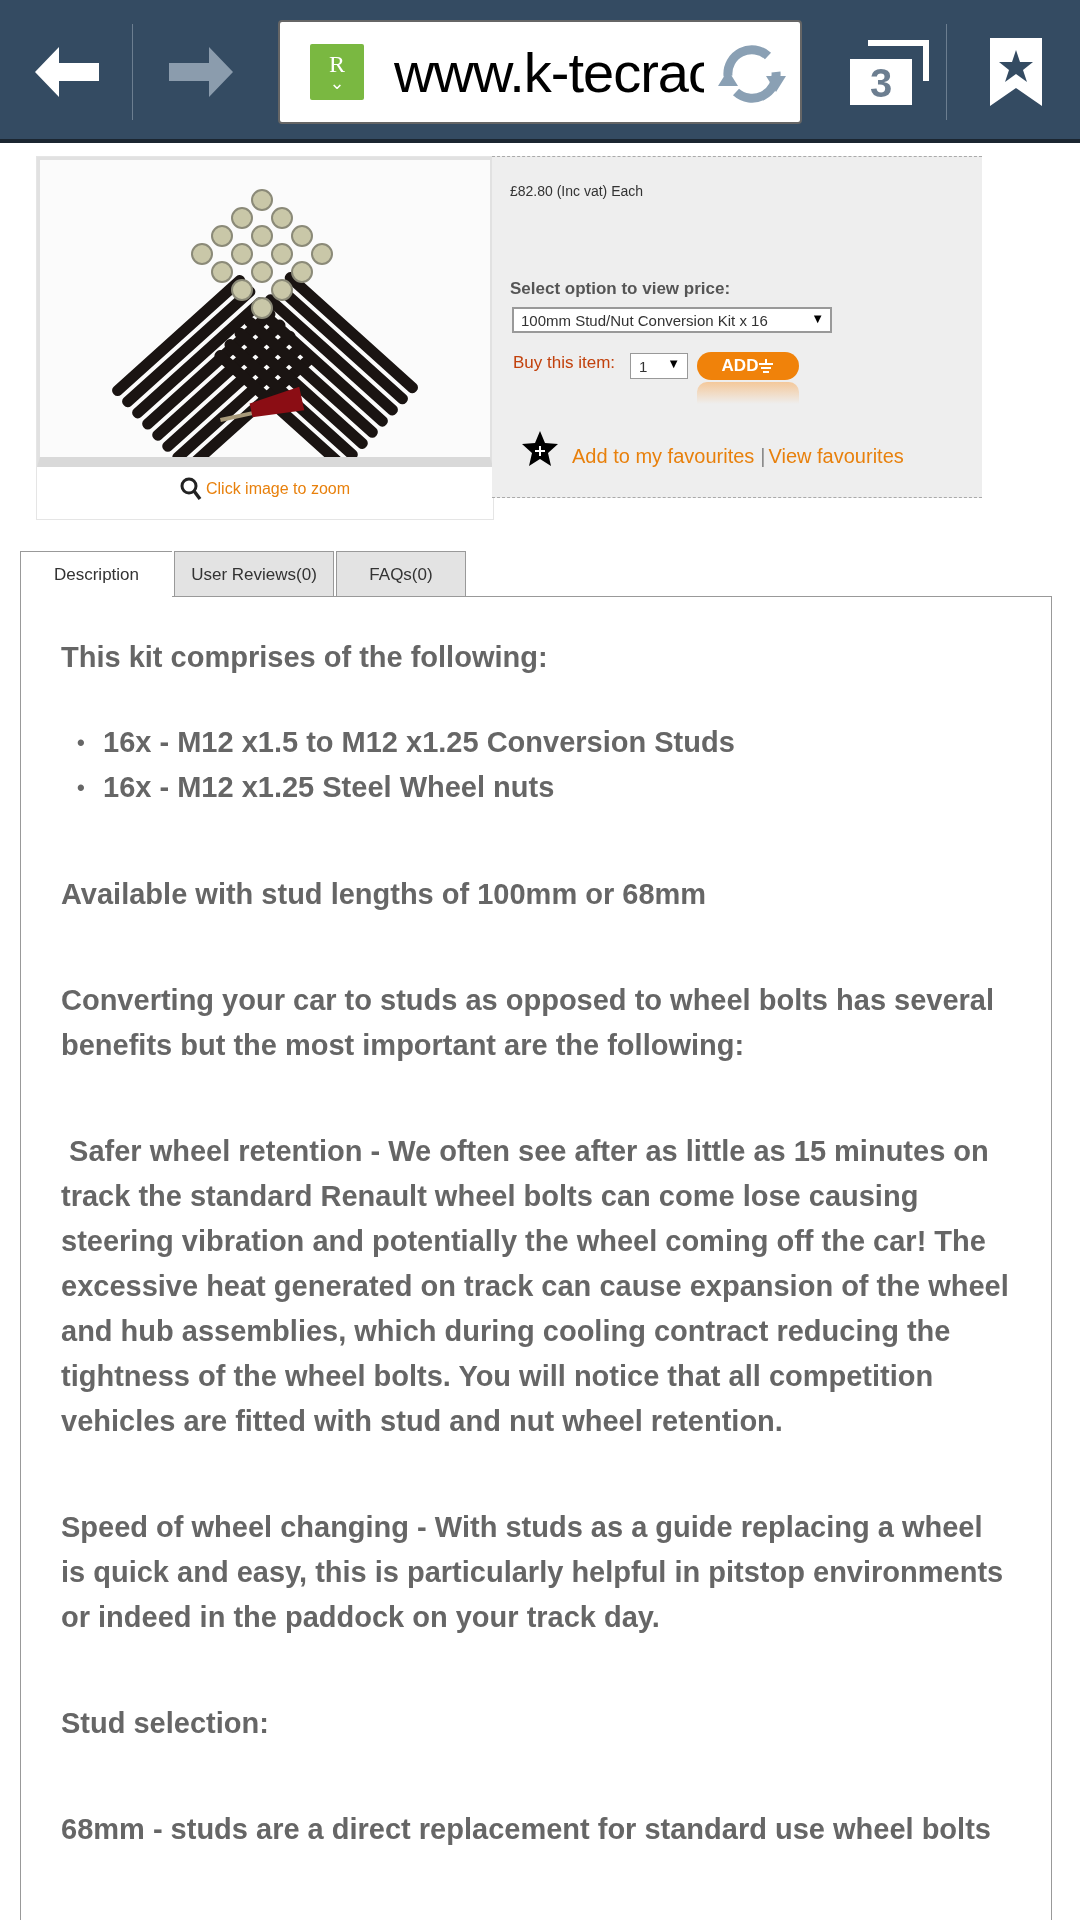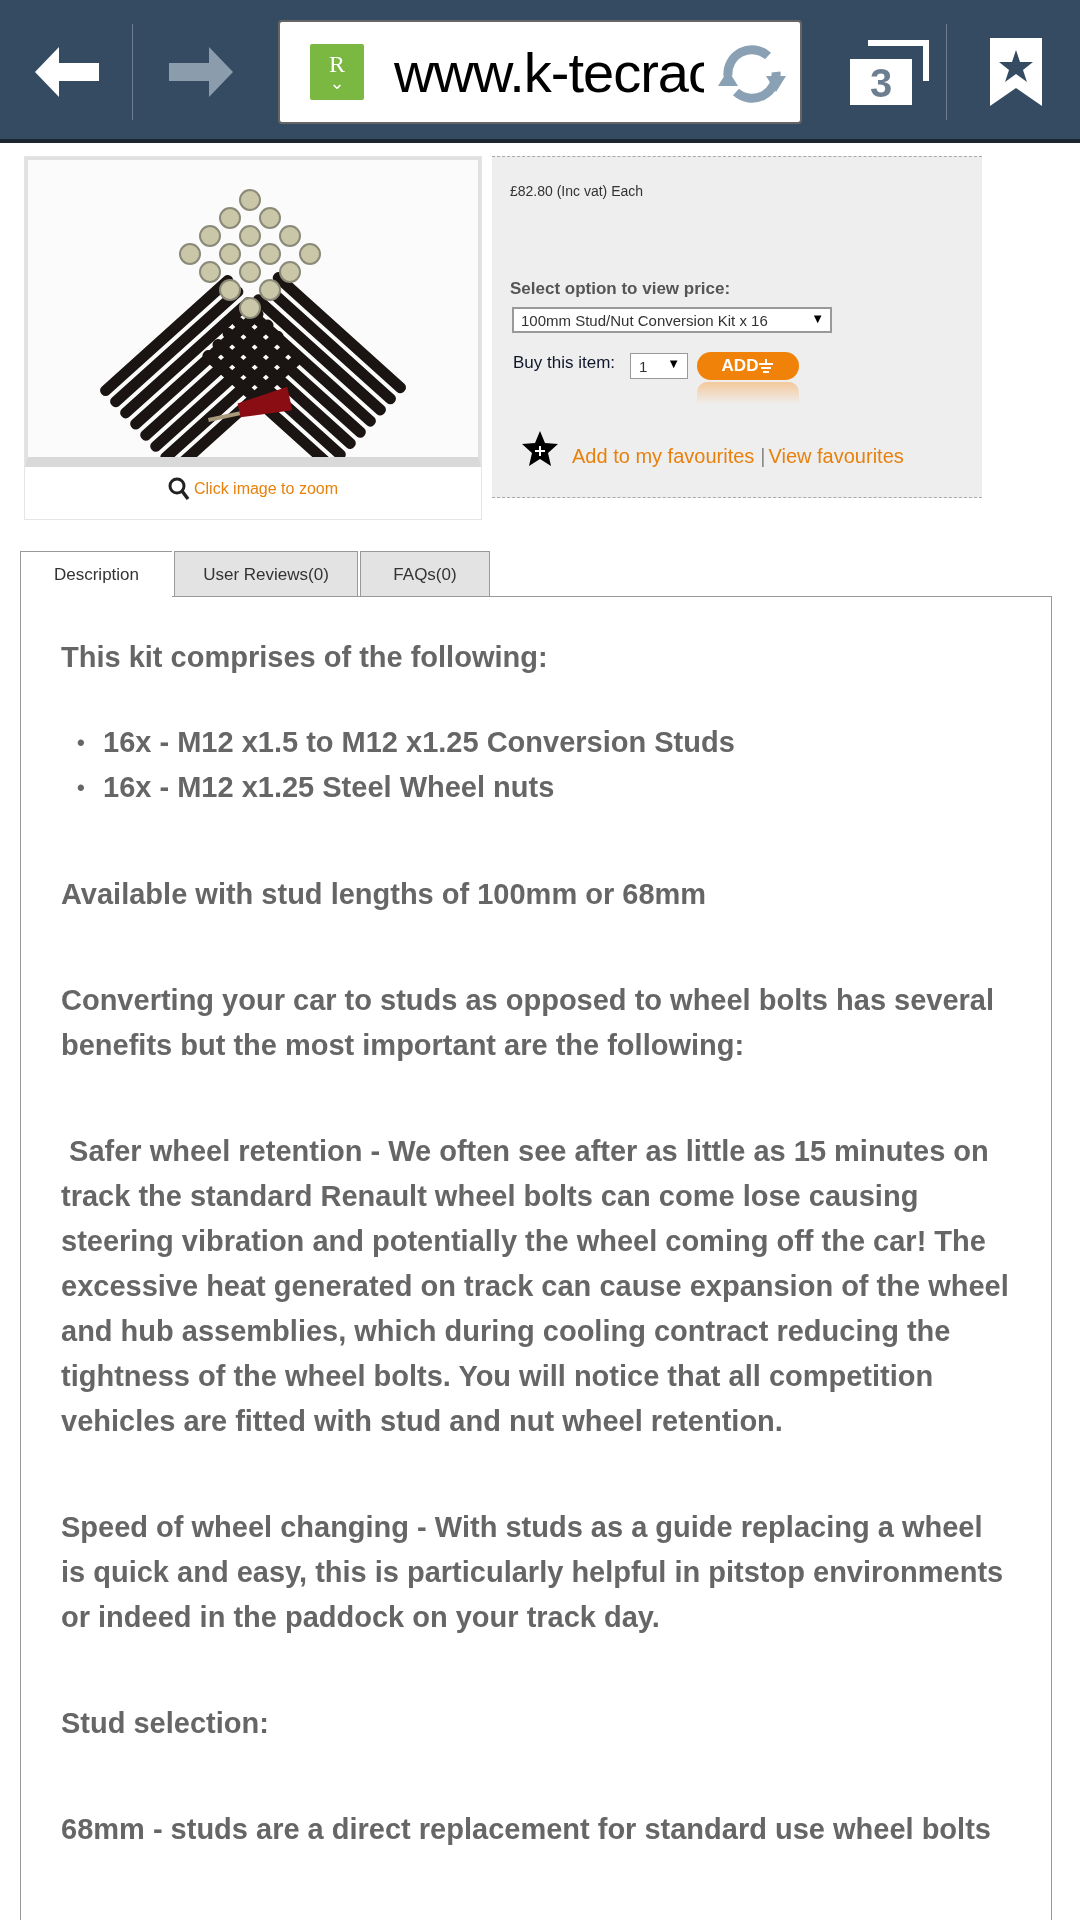"Buy this item:" .buy-label { color: #0f172a -> #c2410c }
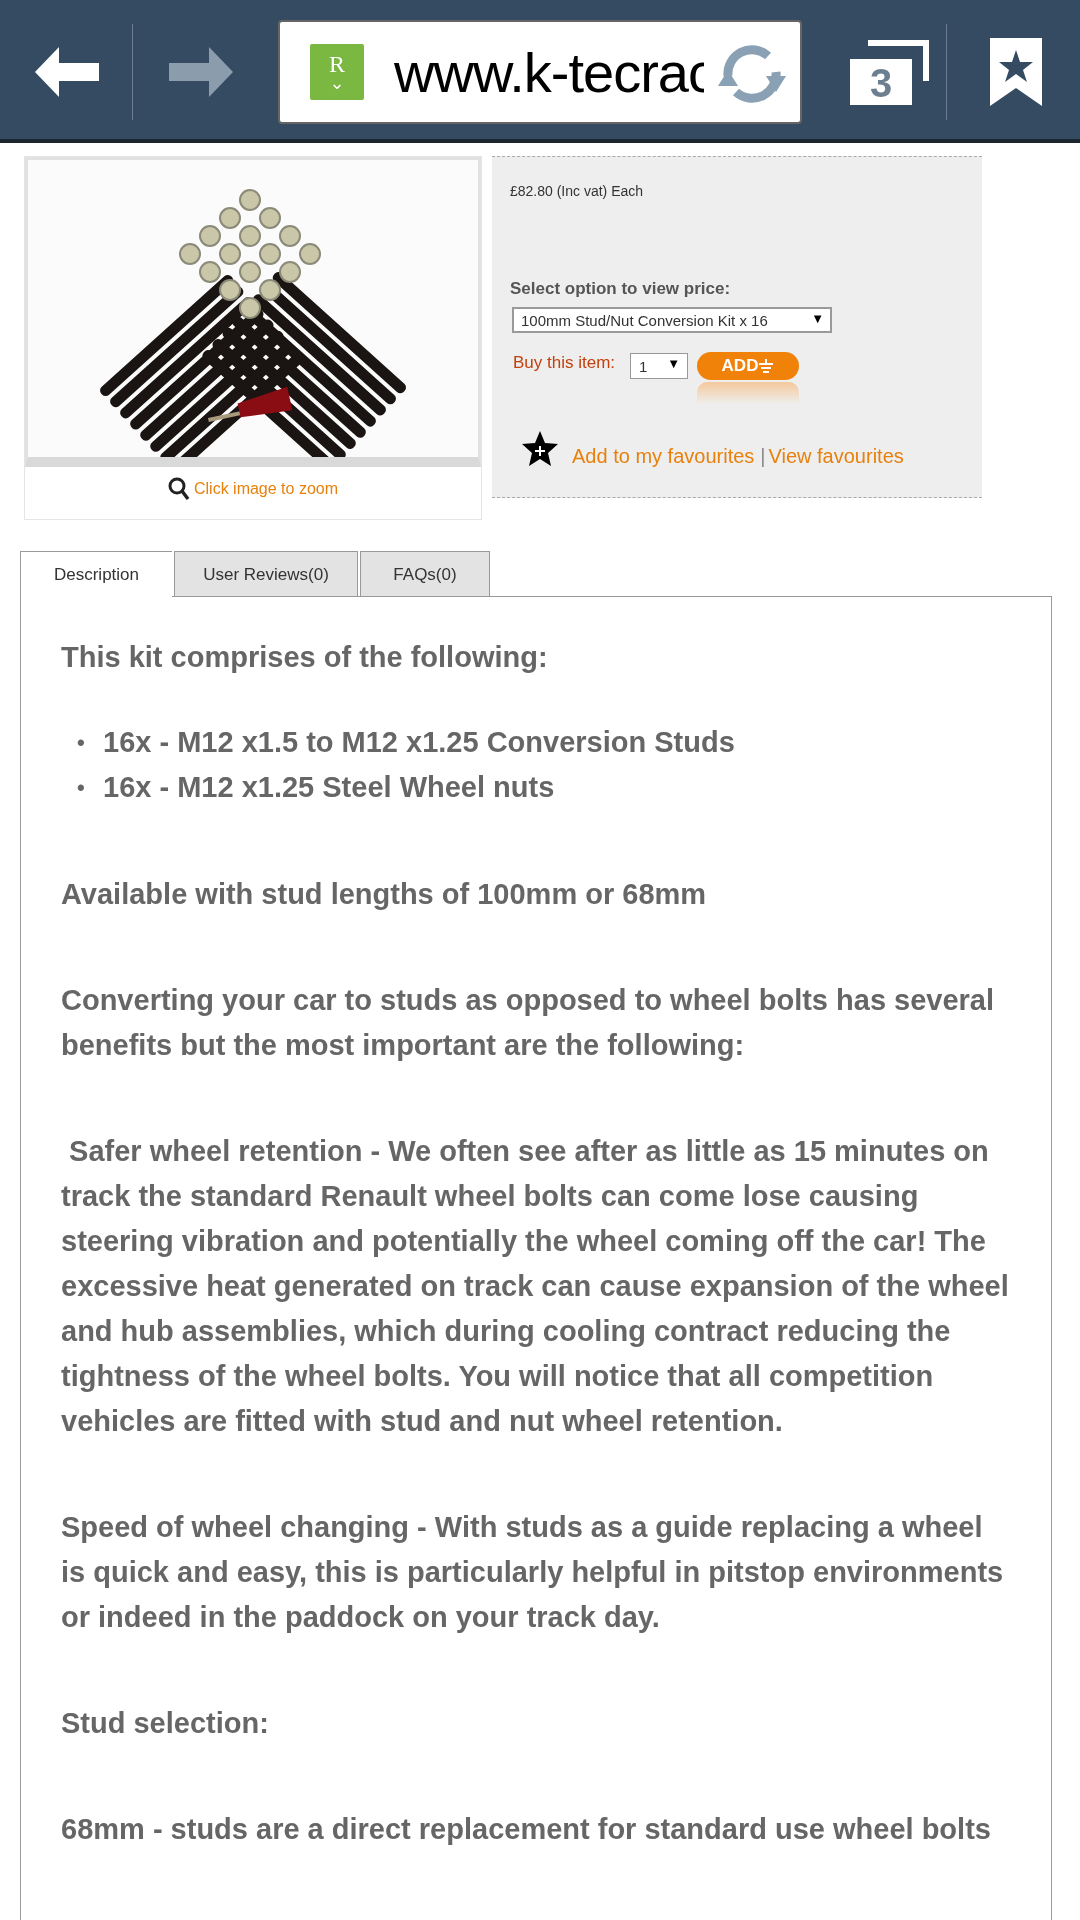"Click image to zoom" .img-box { left: 24px -> 36px }
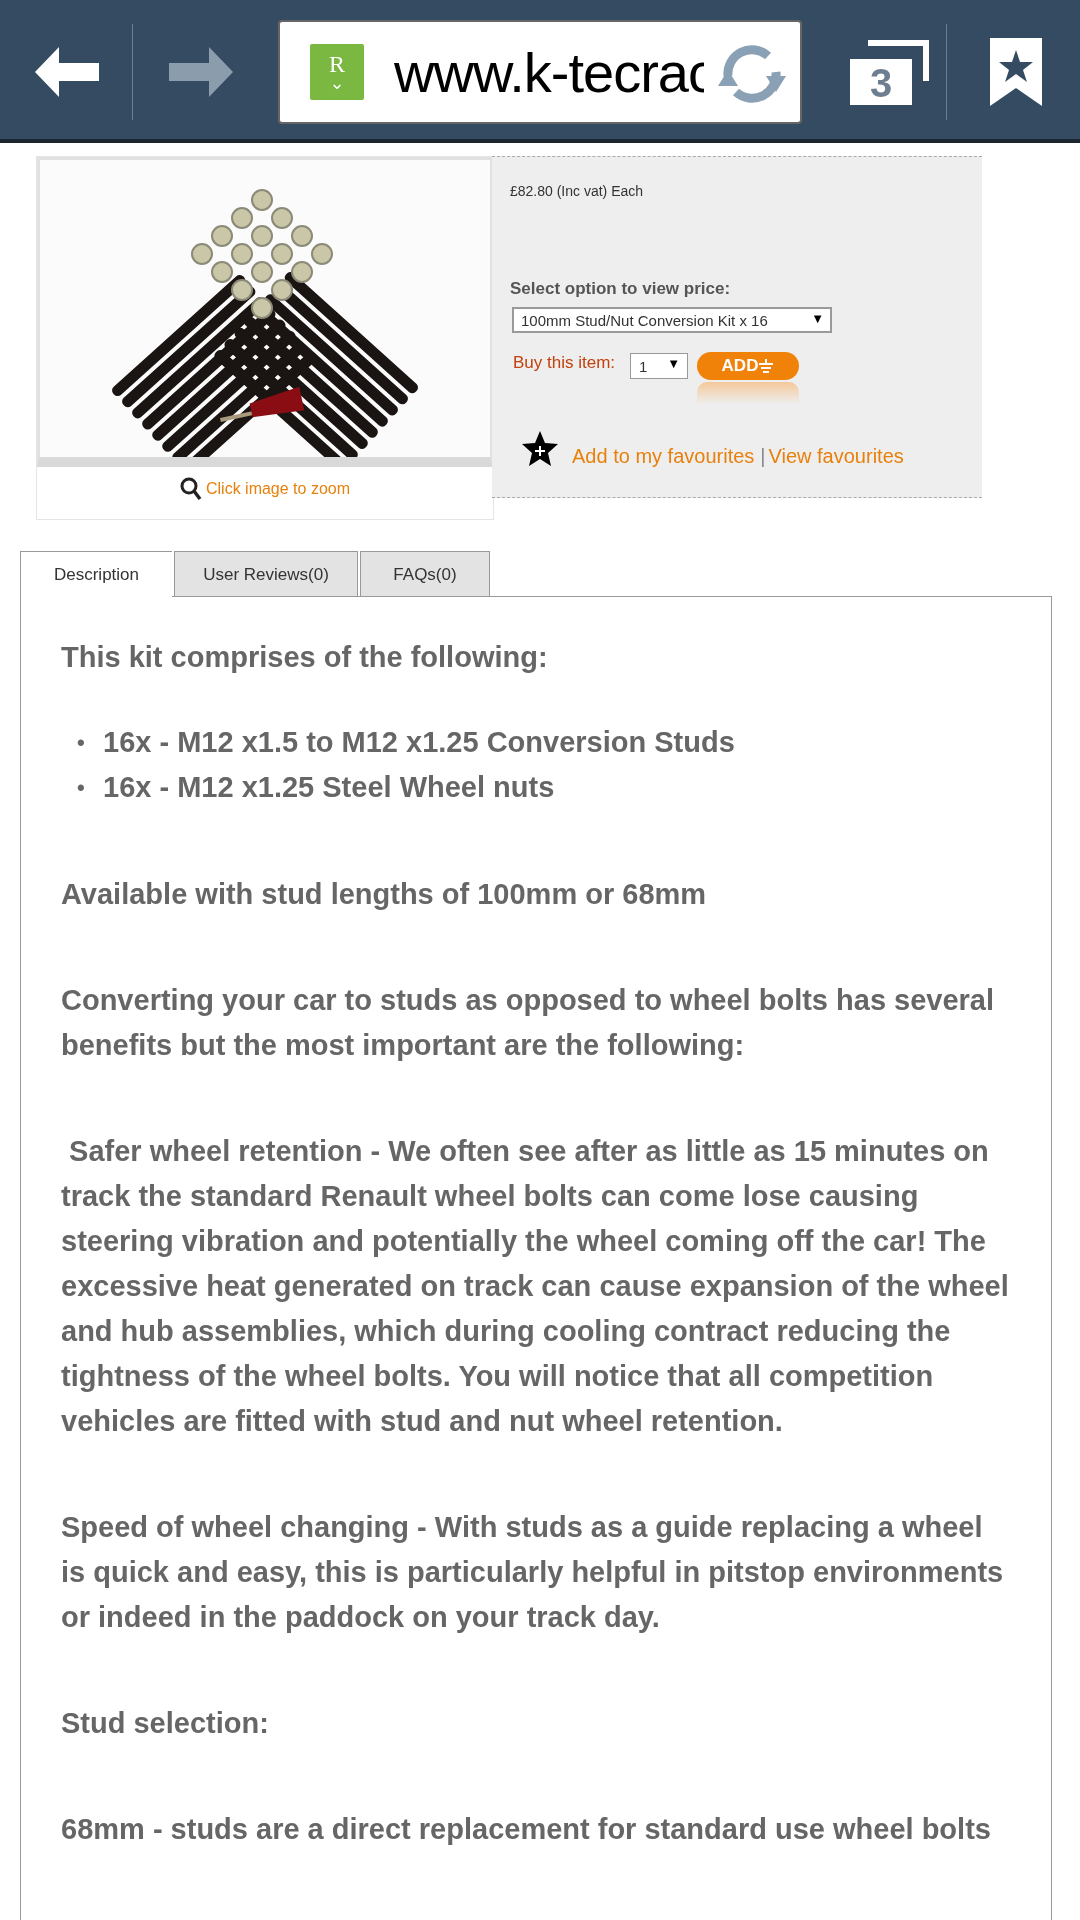"User Reviews(0)" .tab-reviews { width: 184px -> 160px }
